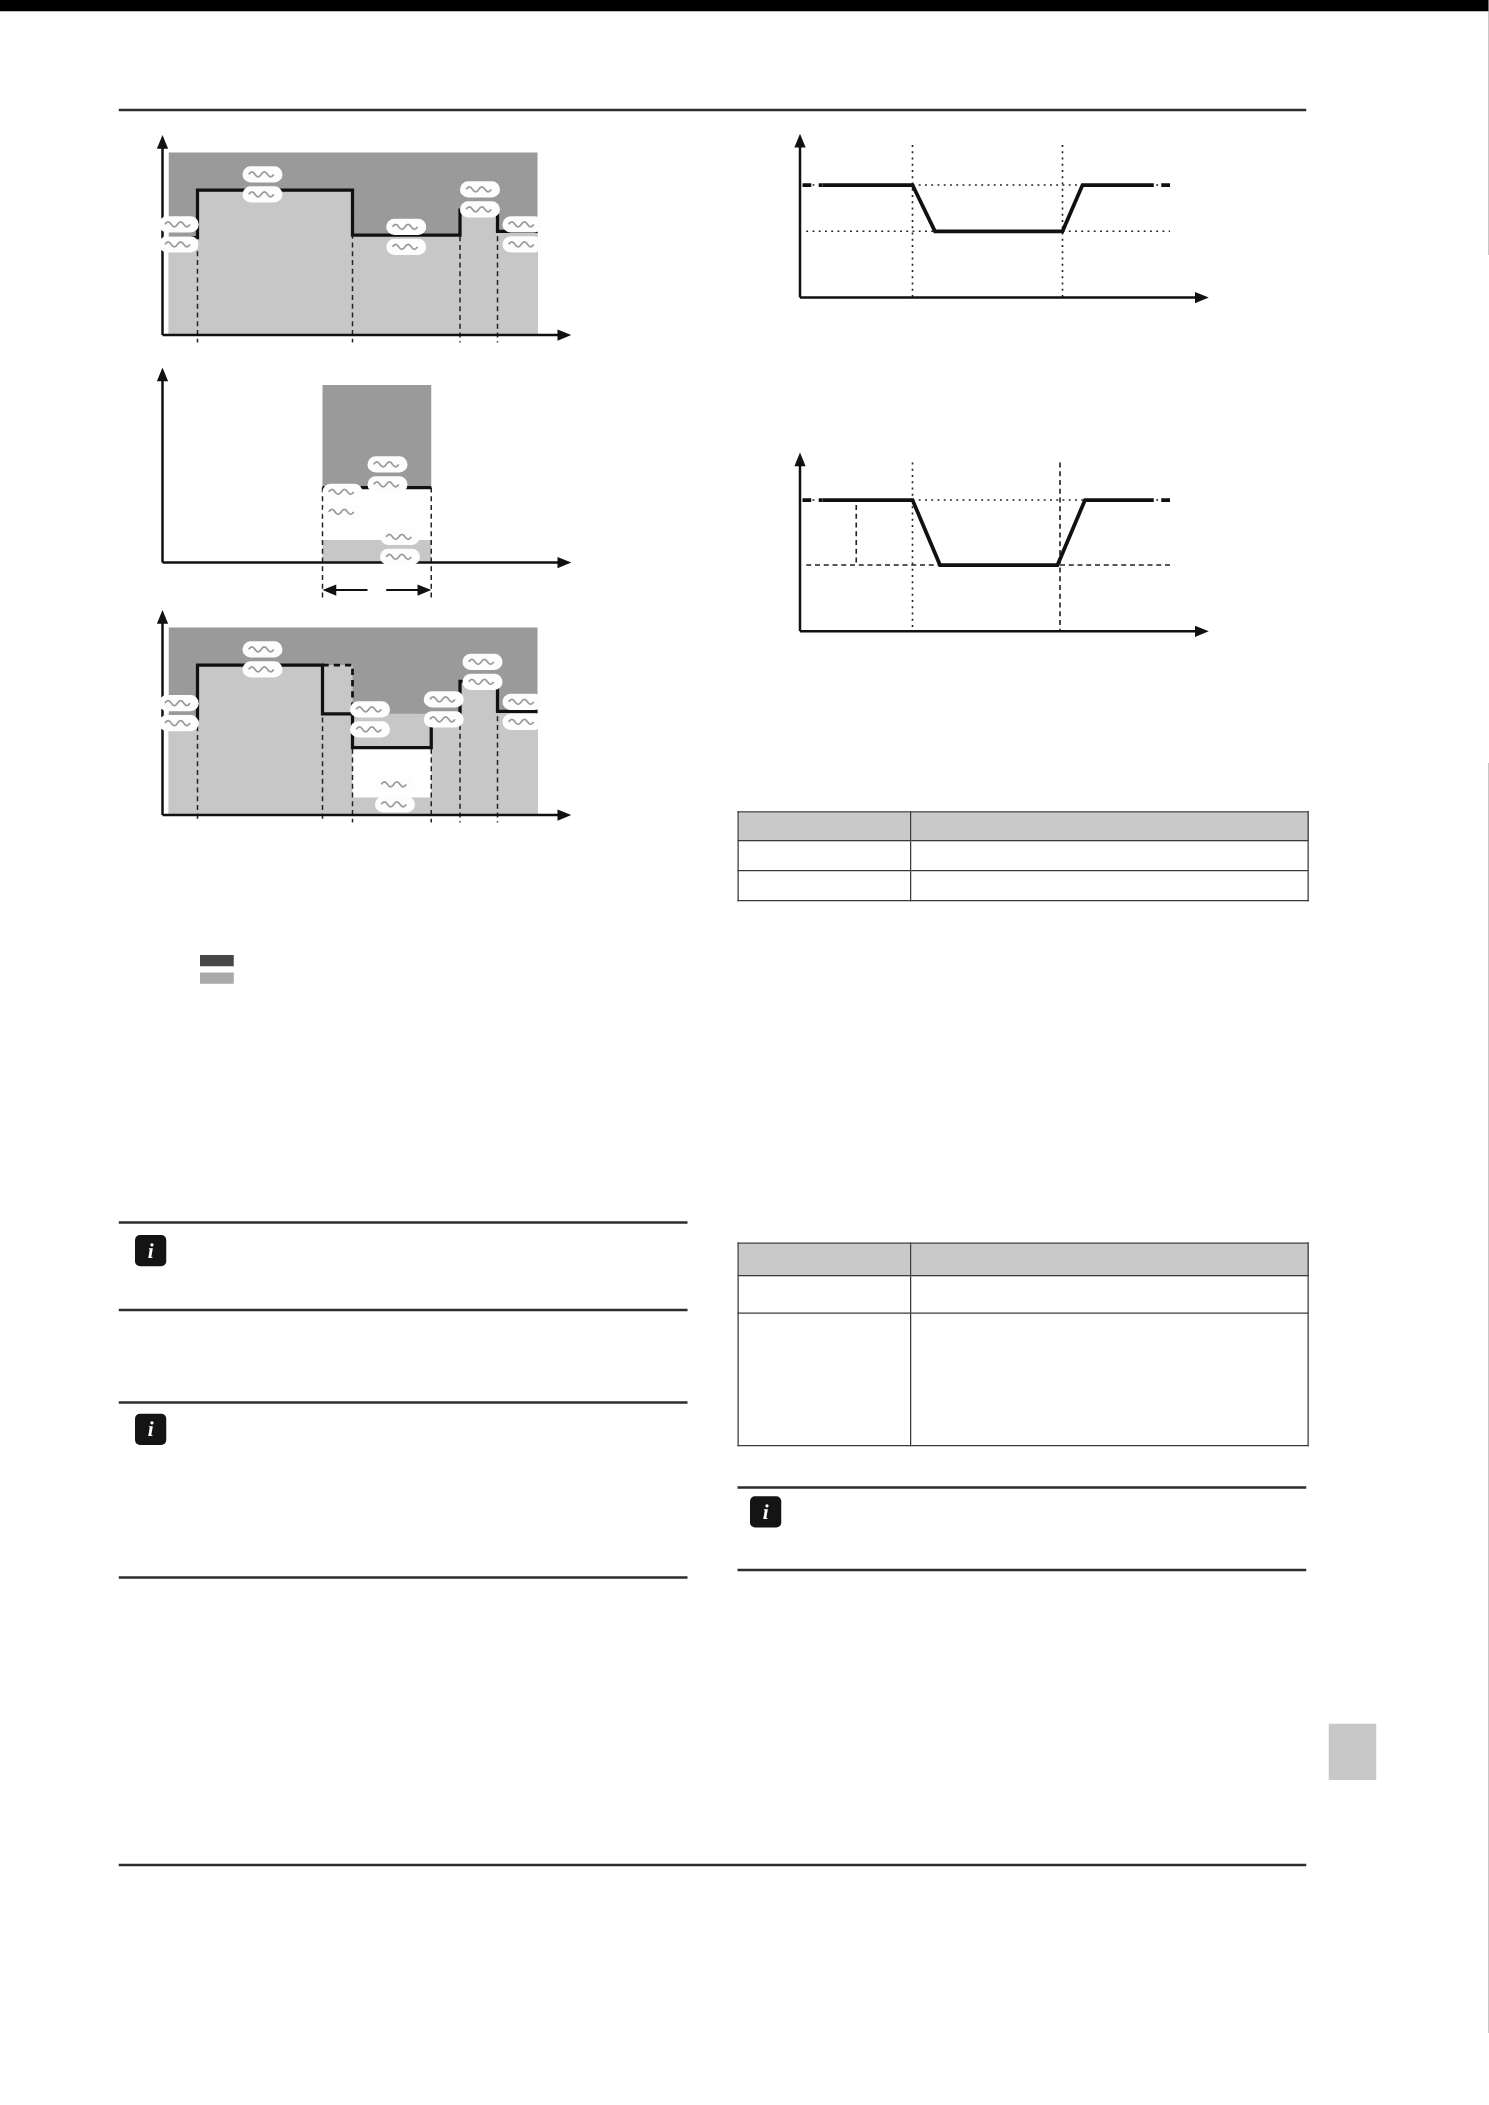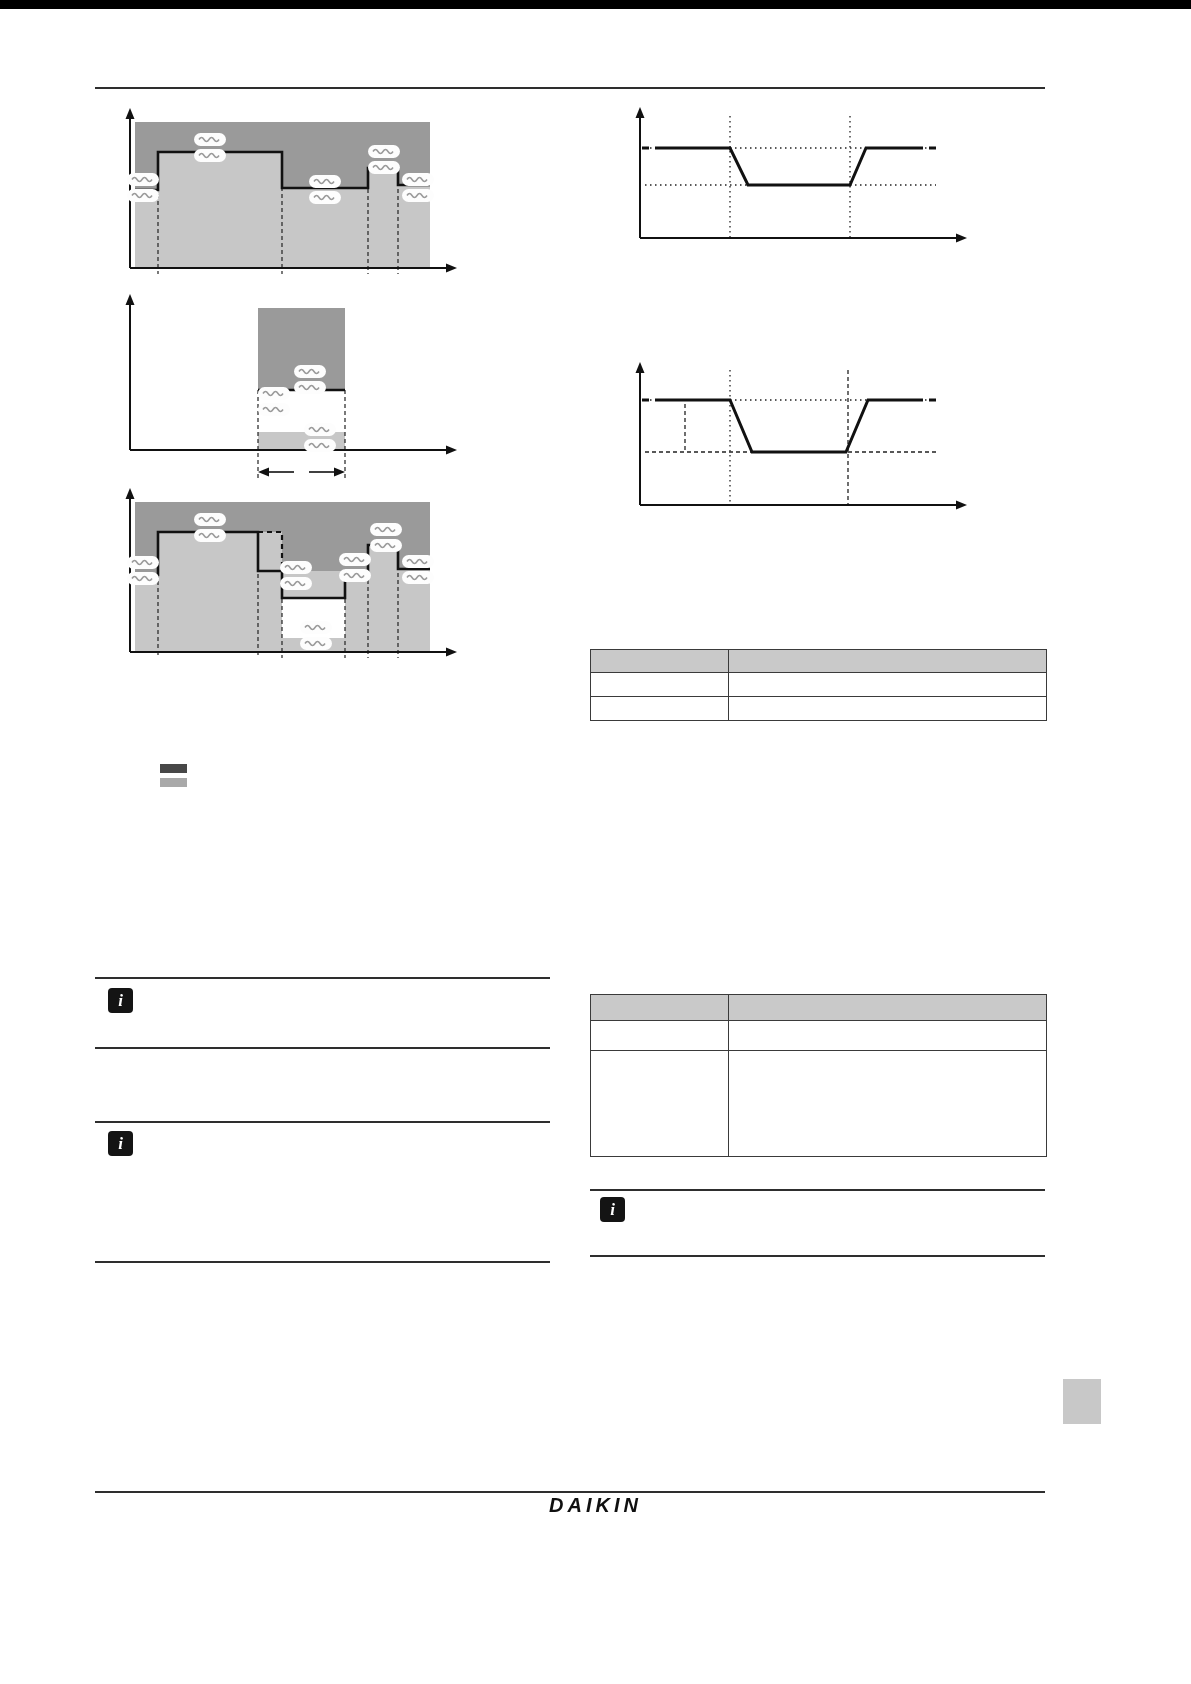"DAIKIN" div.footer-logo { html: <div> <span>DAIKIN</span> </div> -> none }
